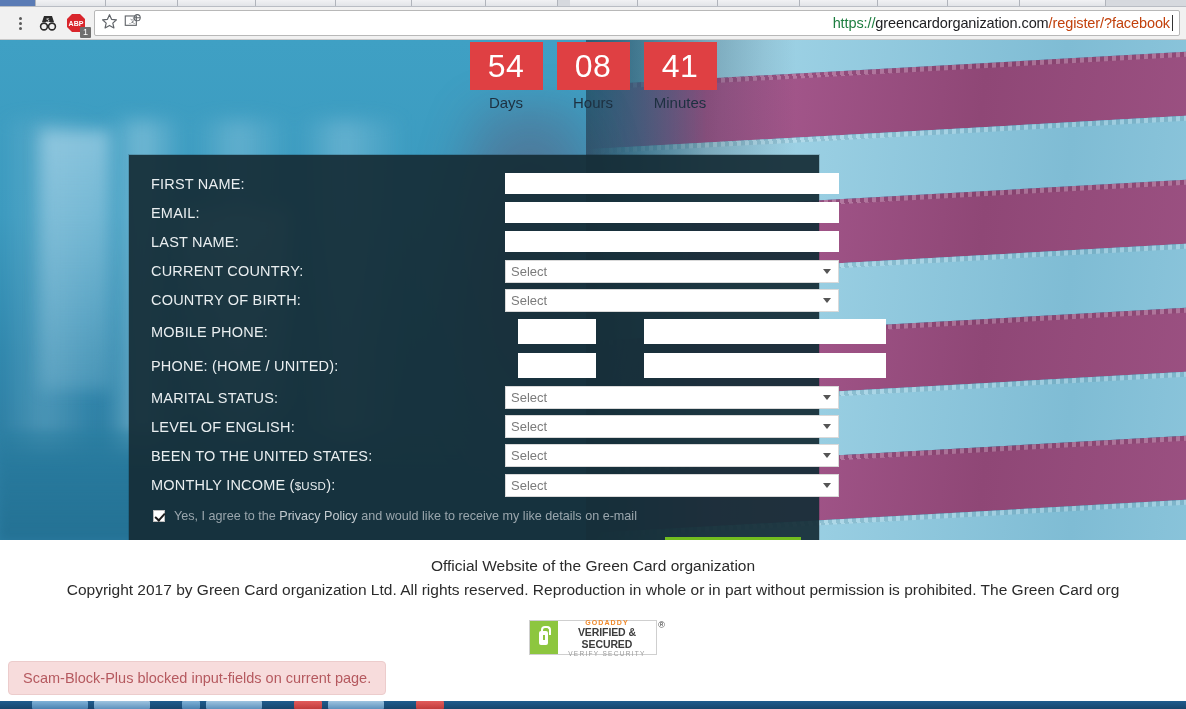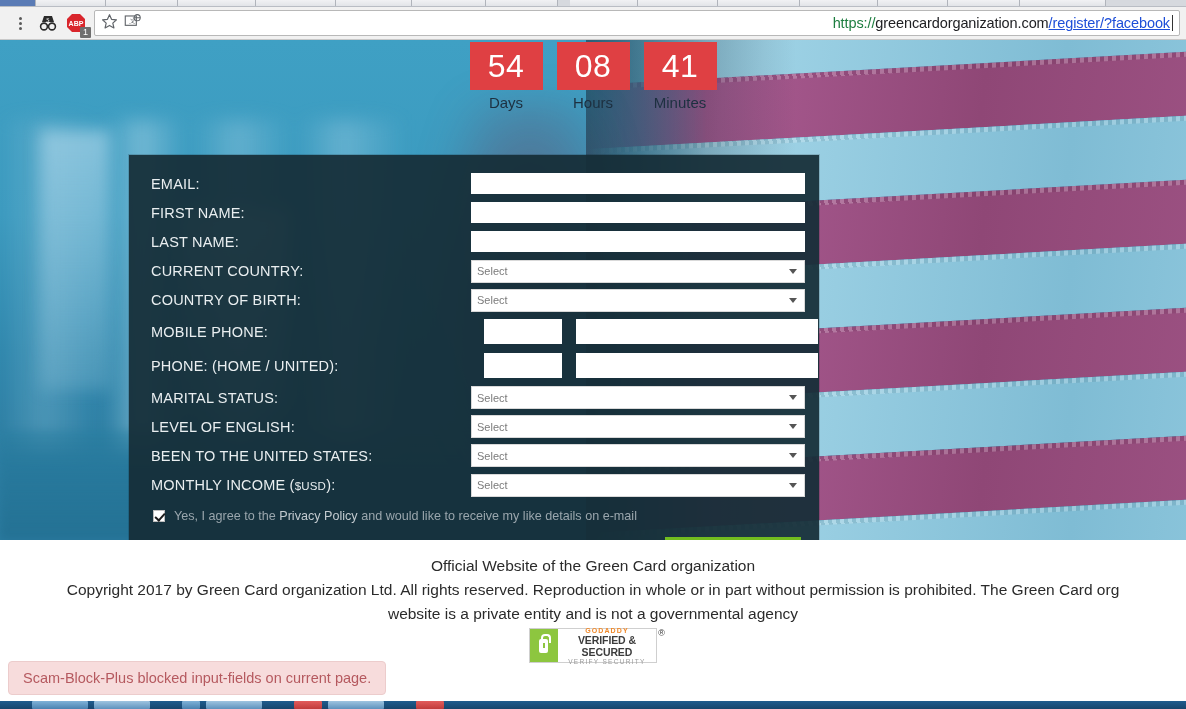"/register/?facebook" .url-path { color: #1d4ed8 -> #c2410c; text-decoration: underline -> none }
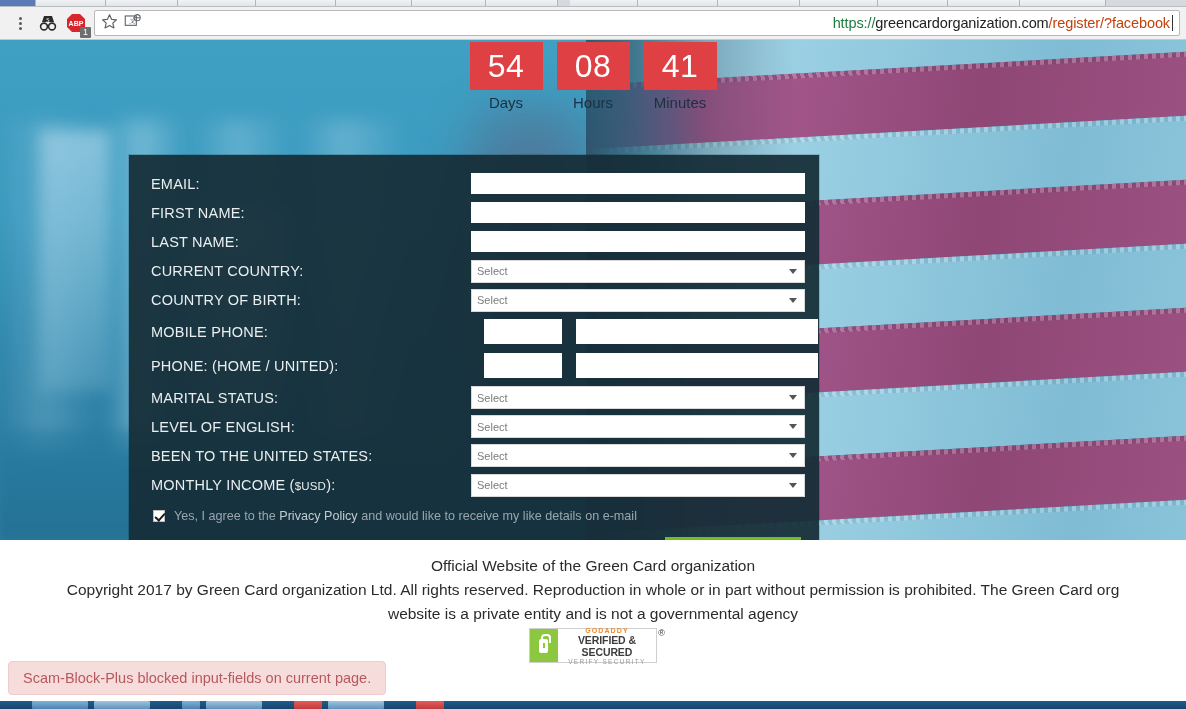"EMAIL:" div.form-row { order: before "FIRST NAME:" -> after "FIRST NAME:" }
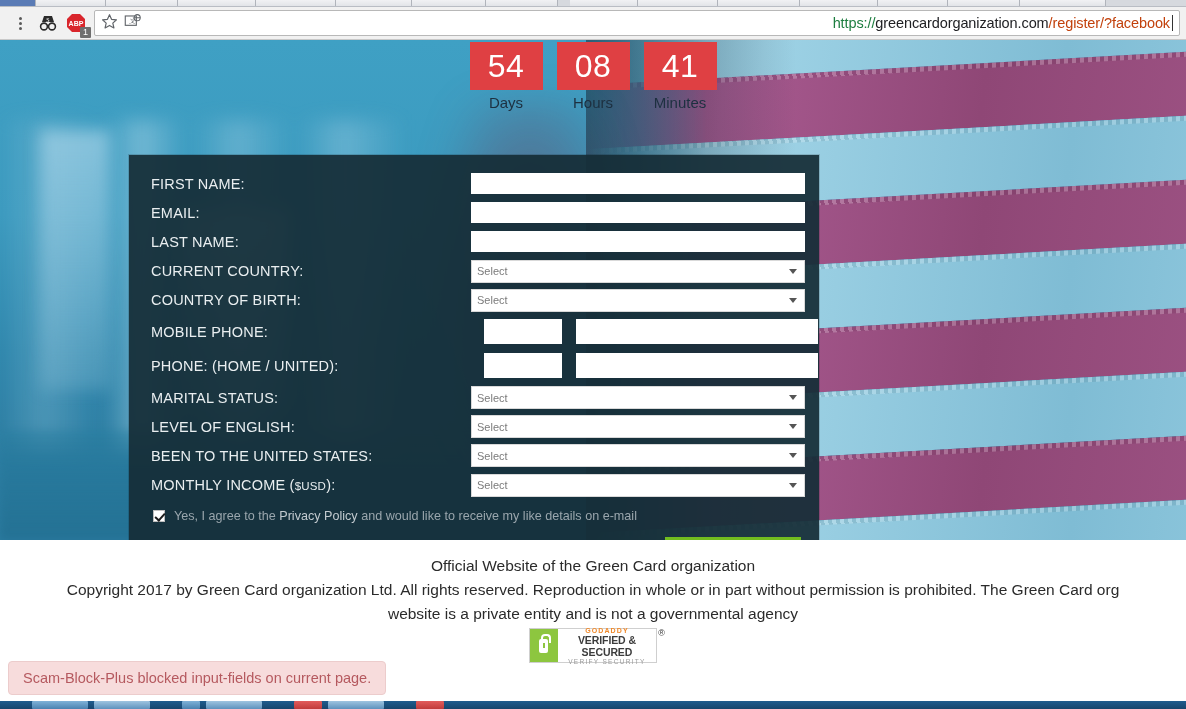"Select" input.txt, .sel { font-size: 11px -> 13px; margin-left: none -> 34px }
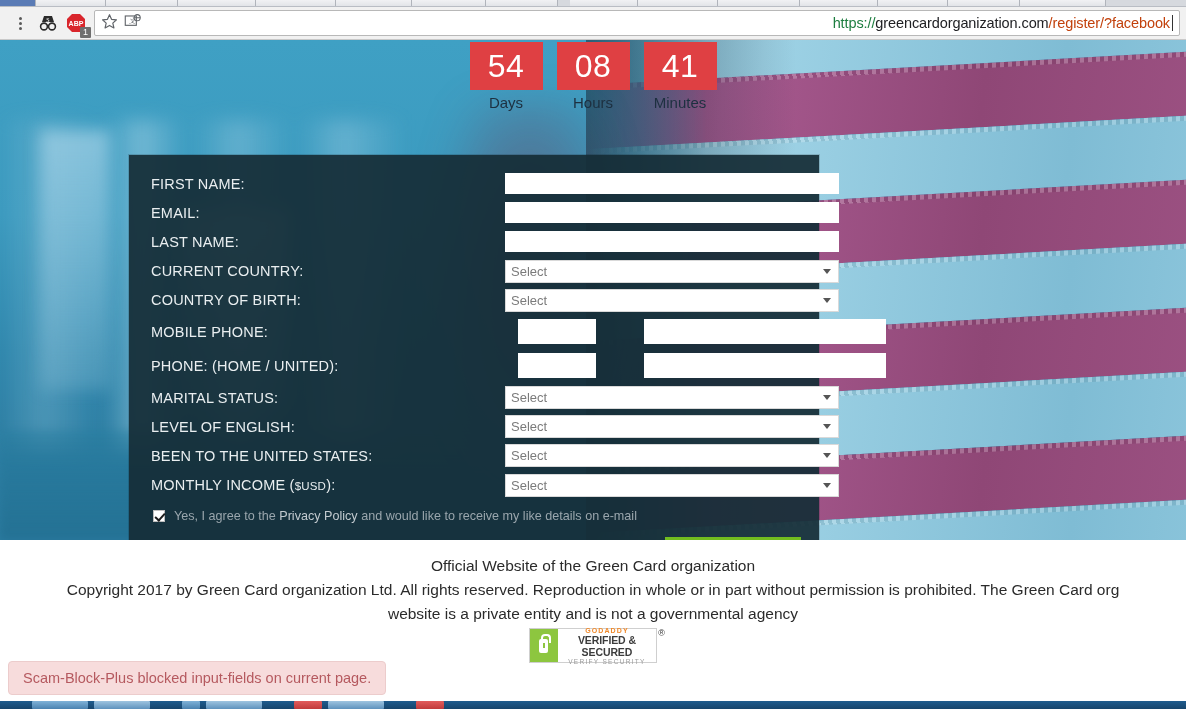"website is a private entity" div.foot-line { html: <div>website is a private entity and is not a governmental agency</div> -> none }
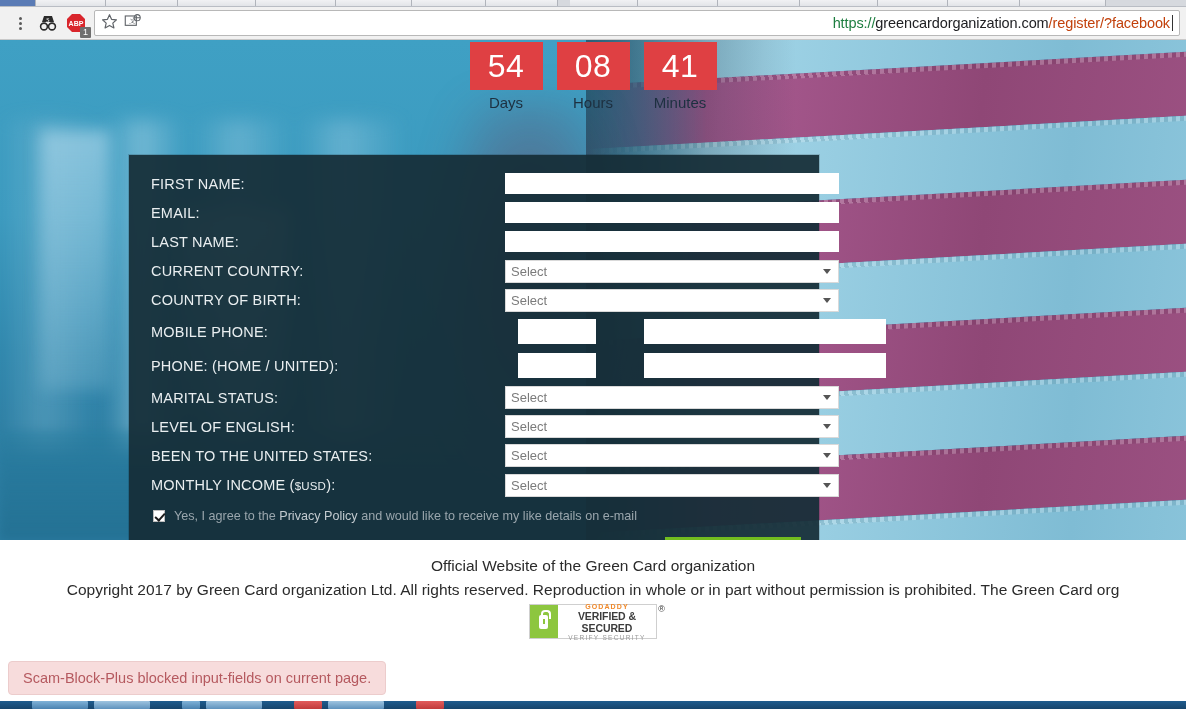"VERIFIED & SECURED" .gd-badge { margin: 2px auto 0 -> 18px auto 0 }
